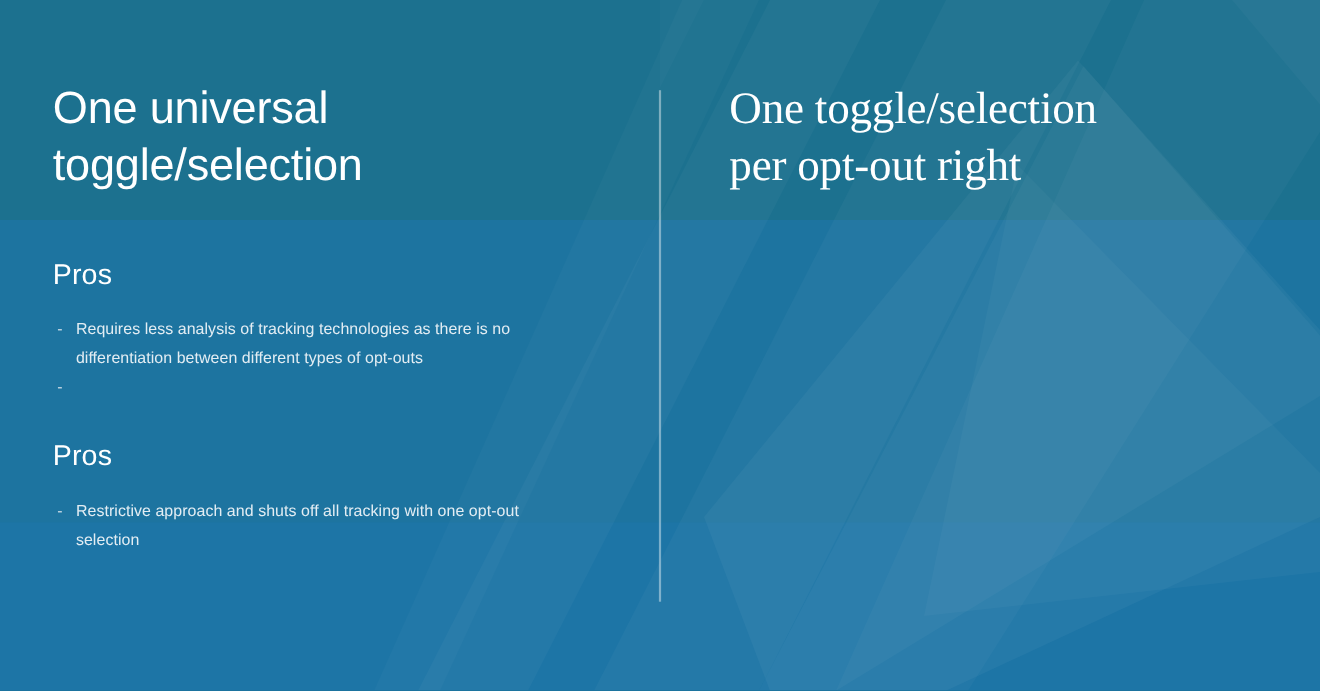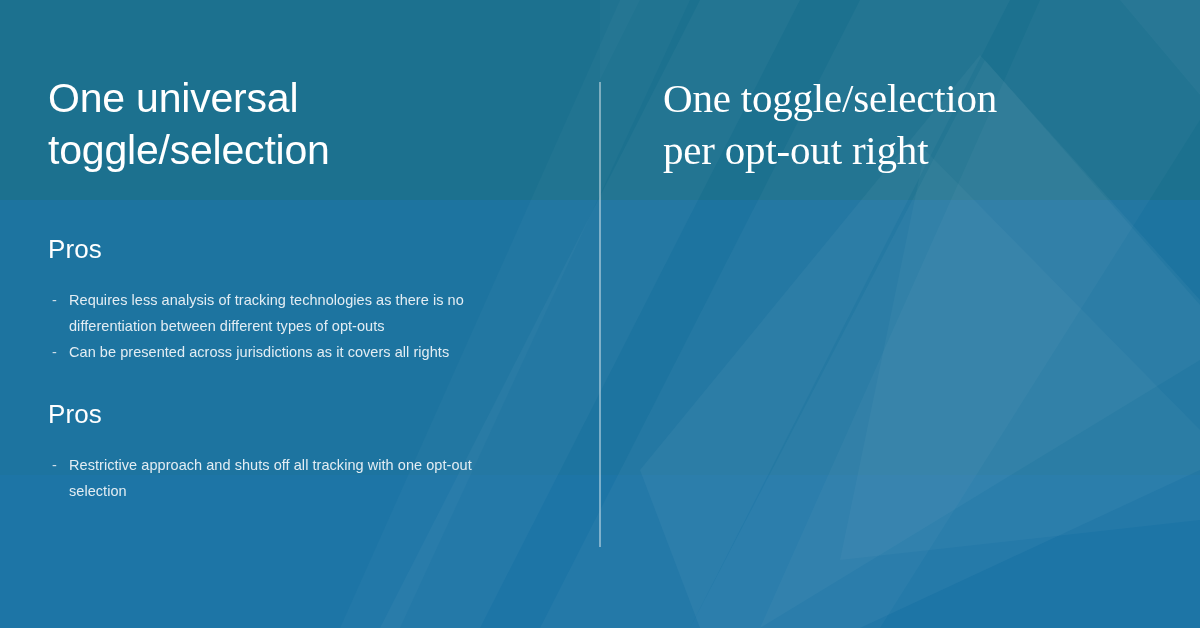"Can be presented across jurisdictions" span.bullet-text { html: <span>Can be presented across jurisdictions as it covers all rights</span> -> none }
